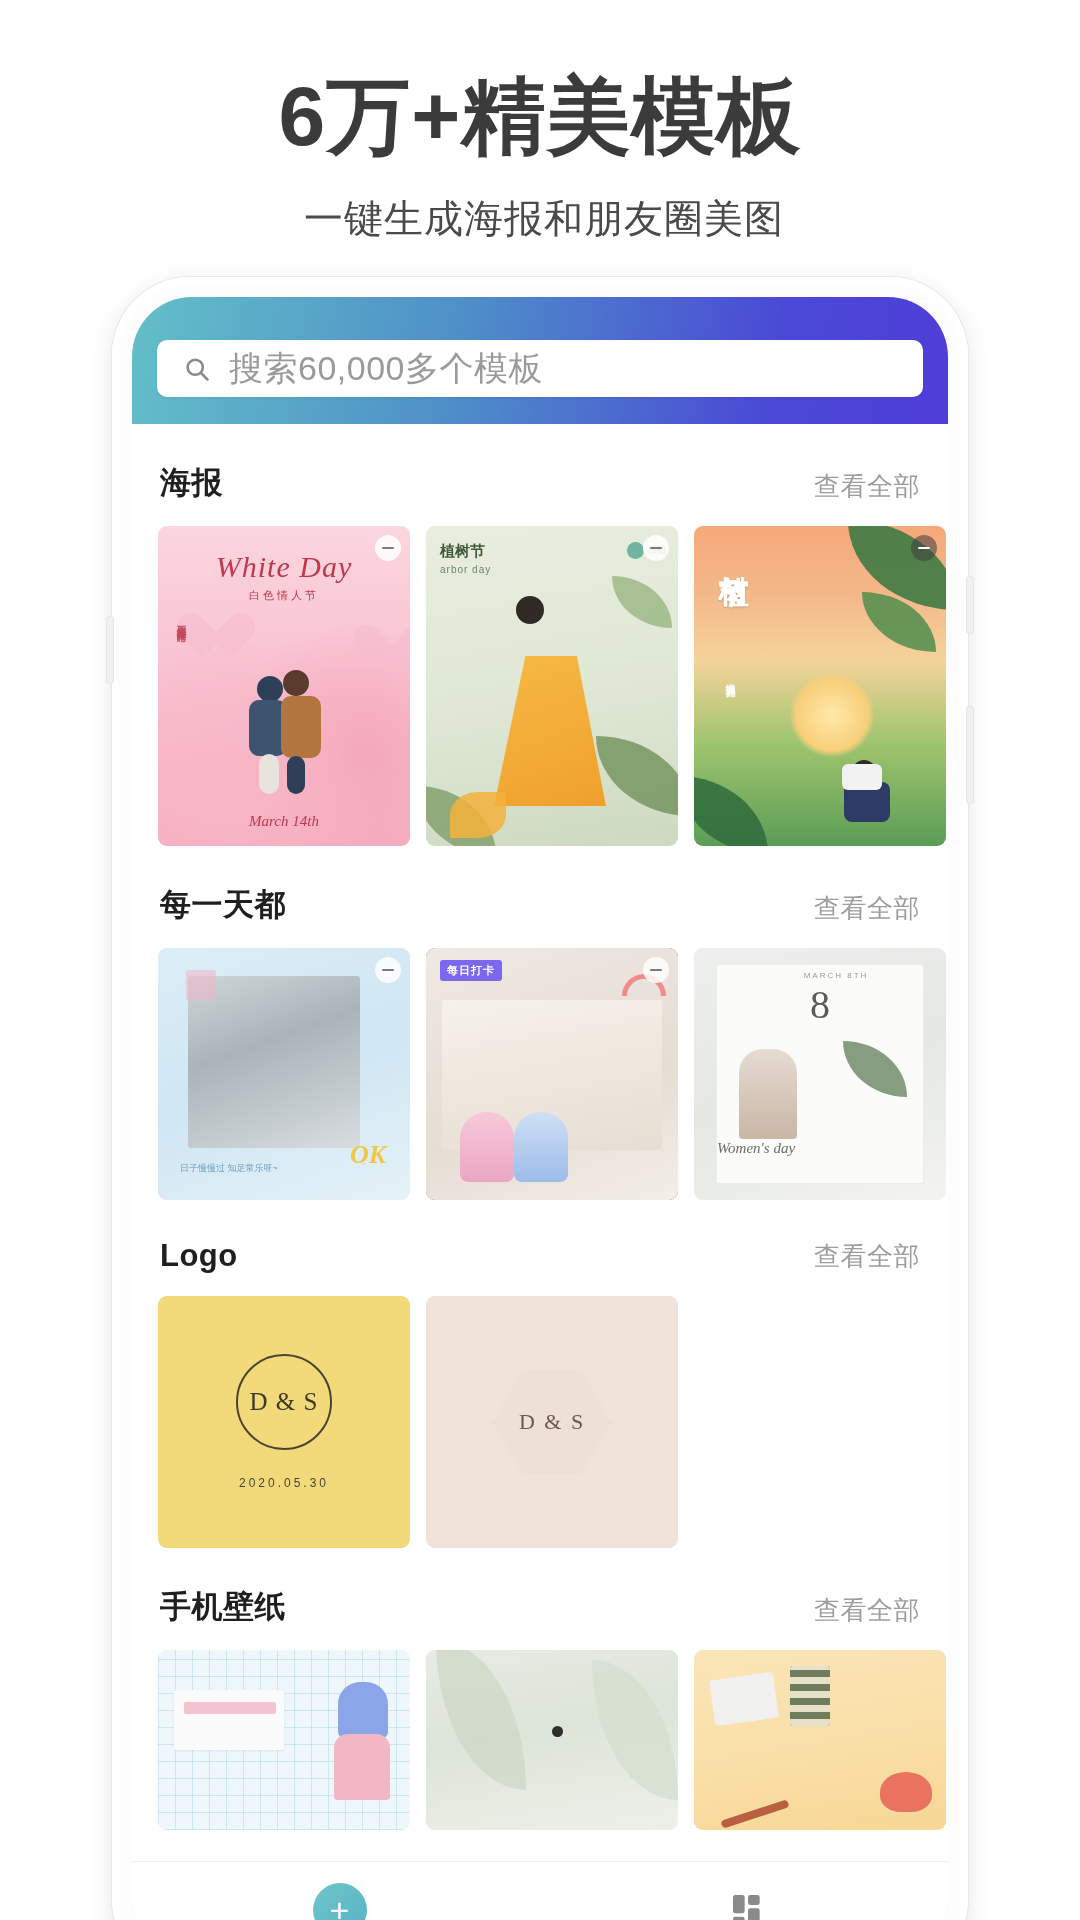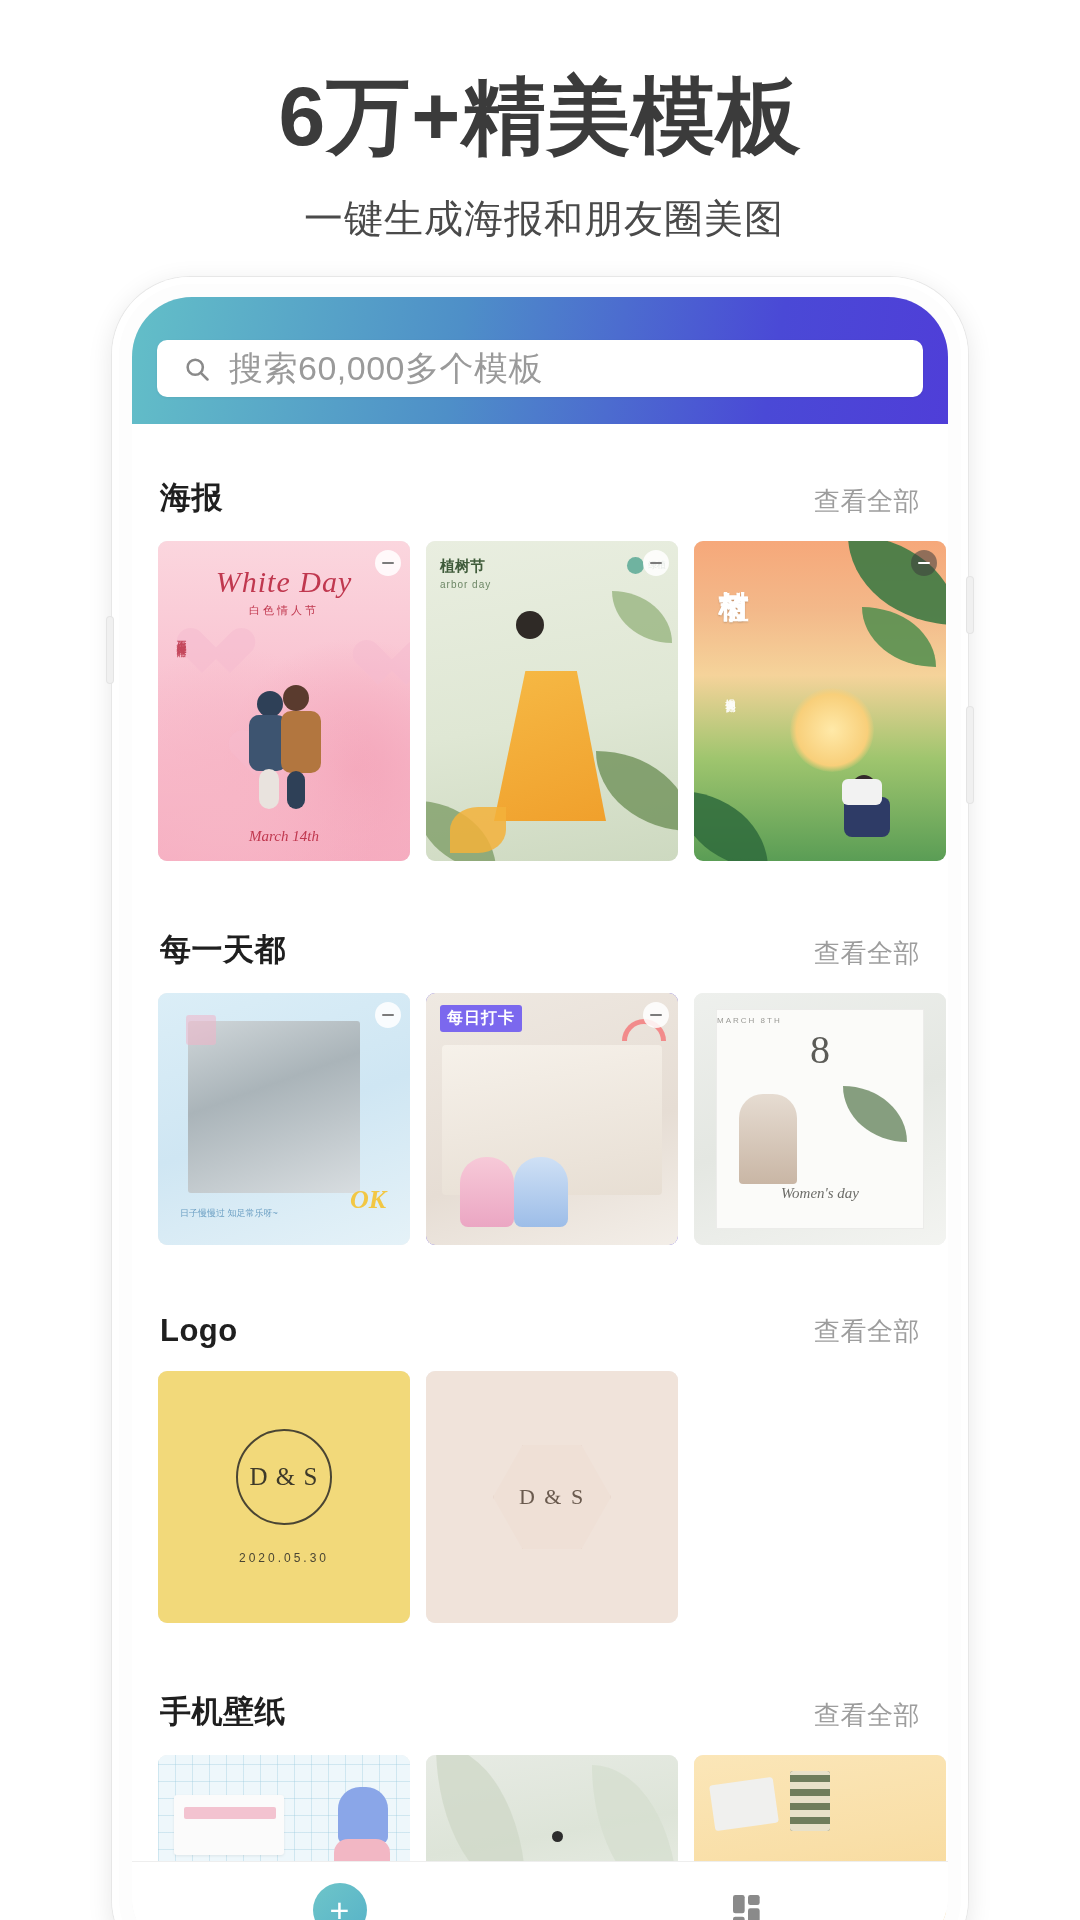"海报" .section { padding: 15px 26px -> 0 26px }
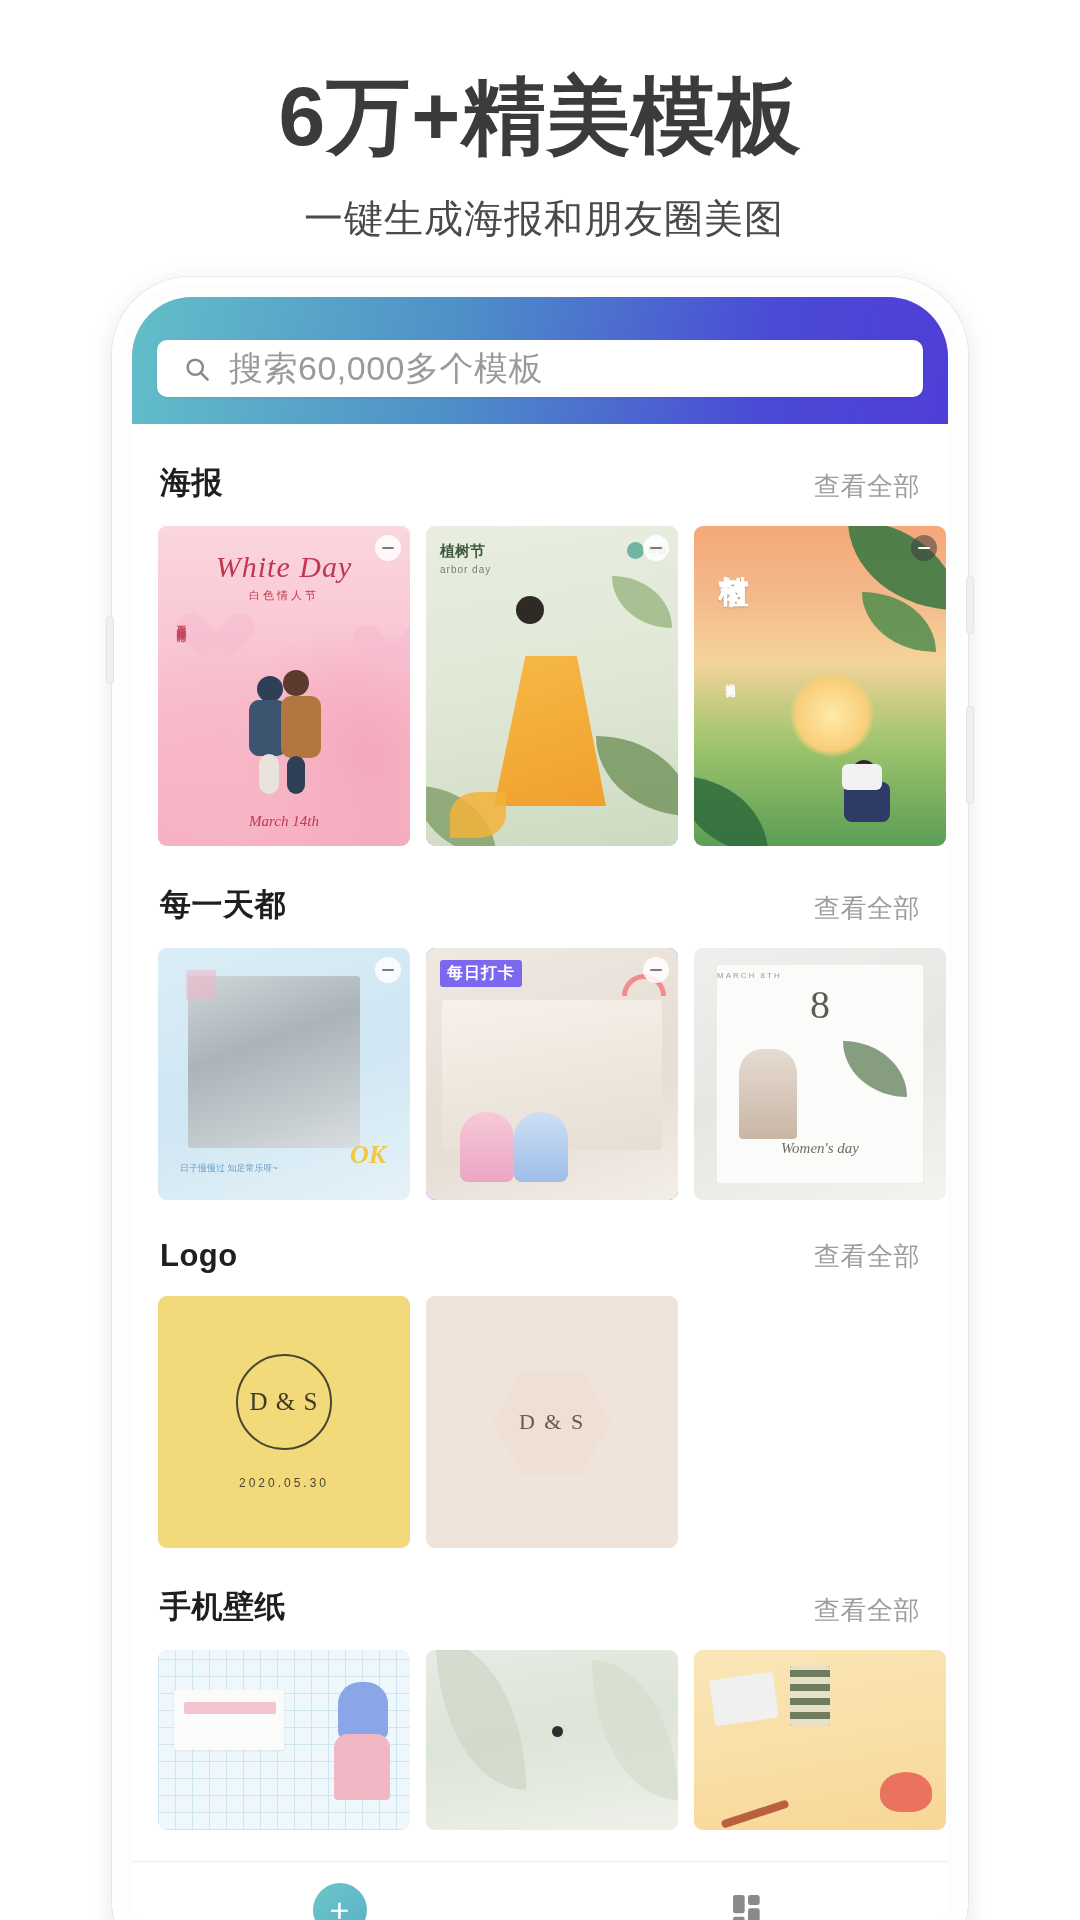"每日打卡" .m2-label { font-size: 16px -> 11px }
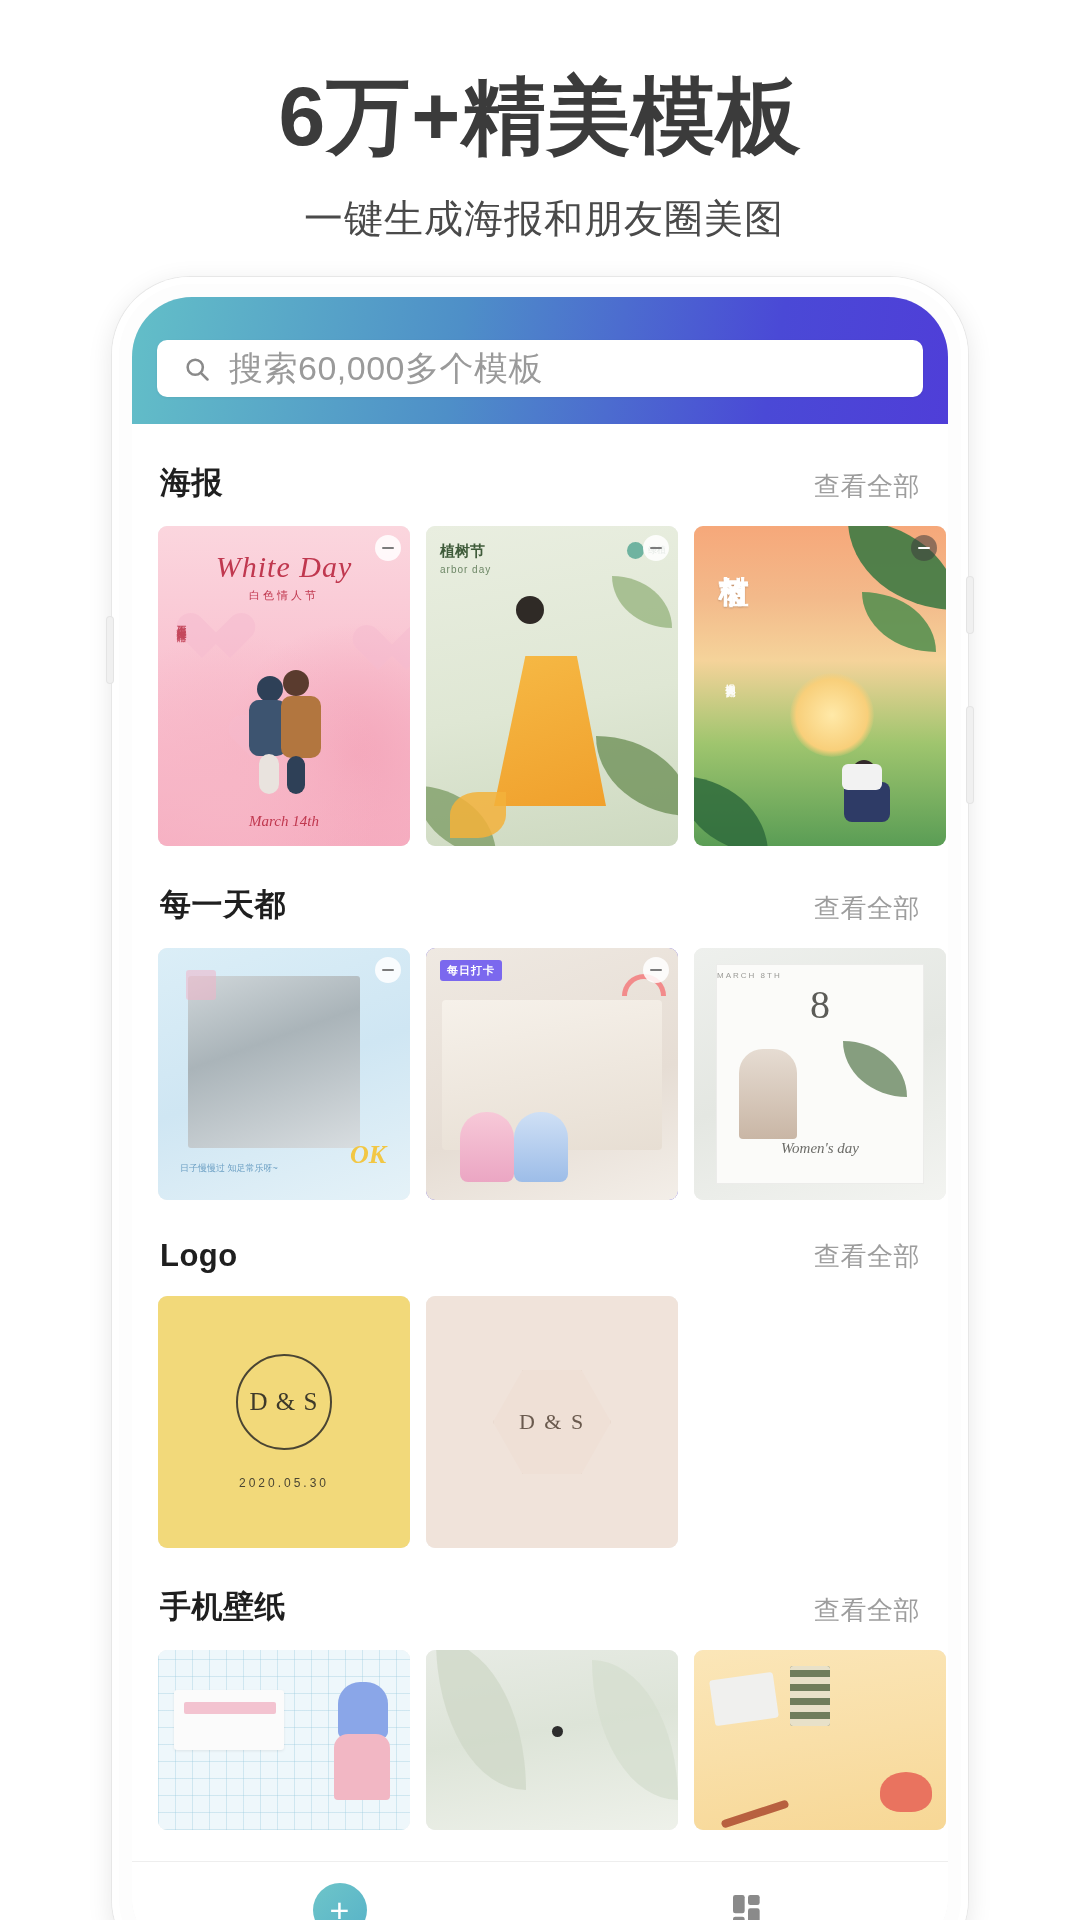"MARCH 8TH" .m3-top { left: 0 -> 16px; text-align: none -> center }
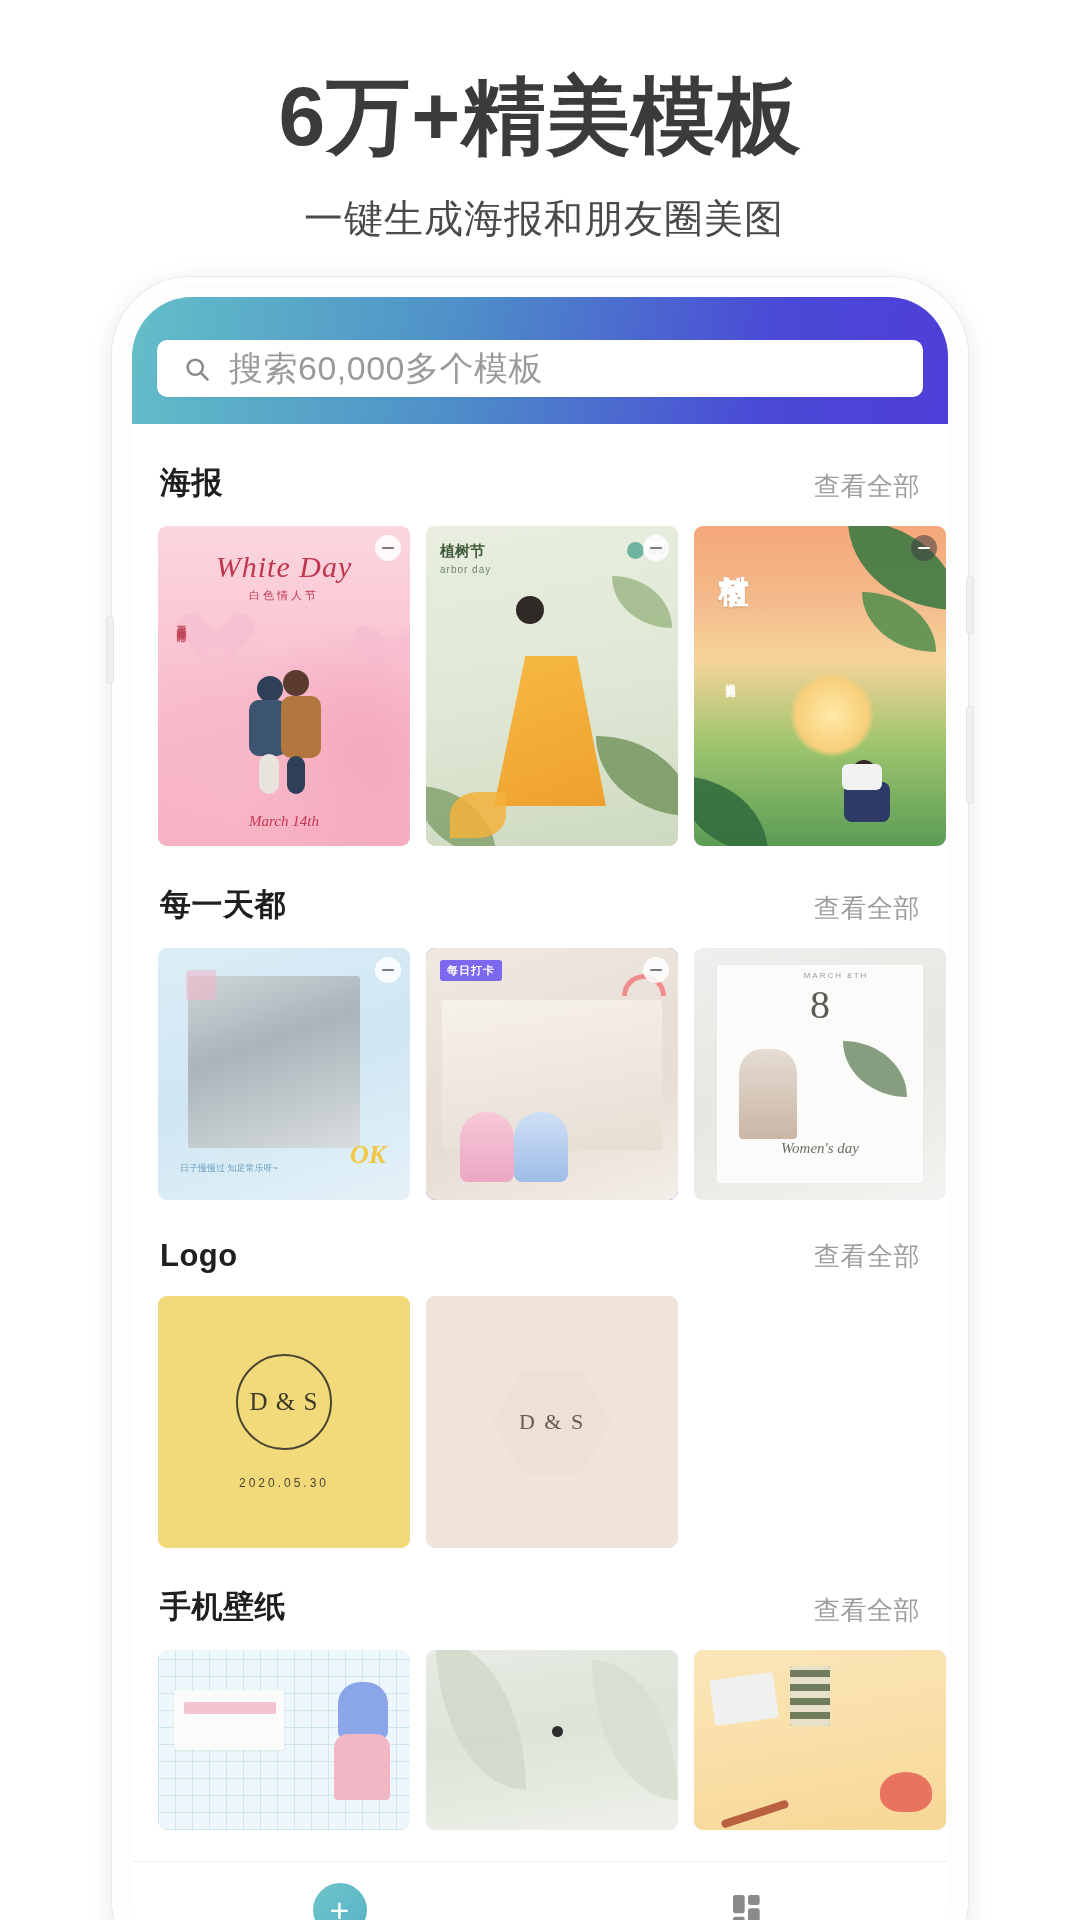"Women's day" .m3-cap { text-align: center -> left }
